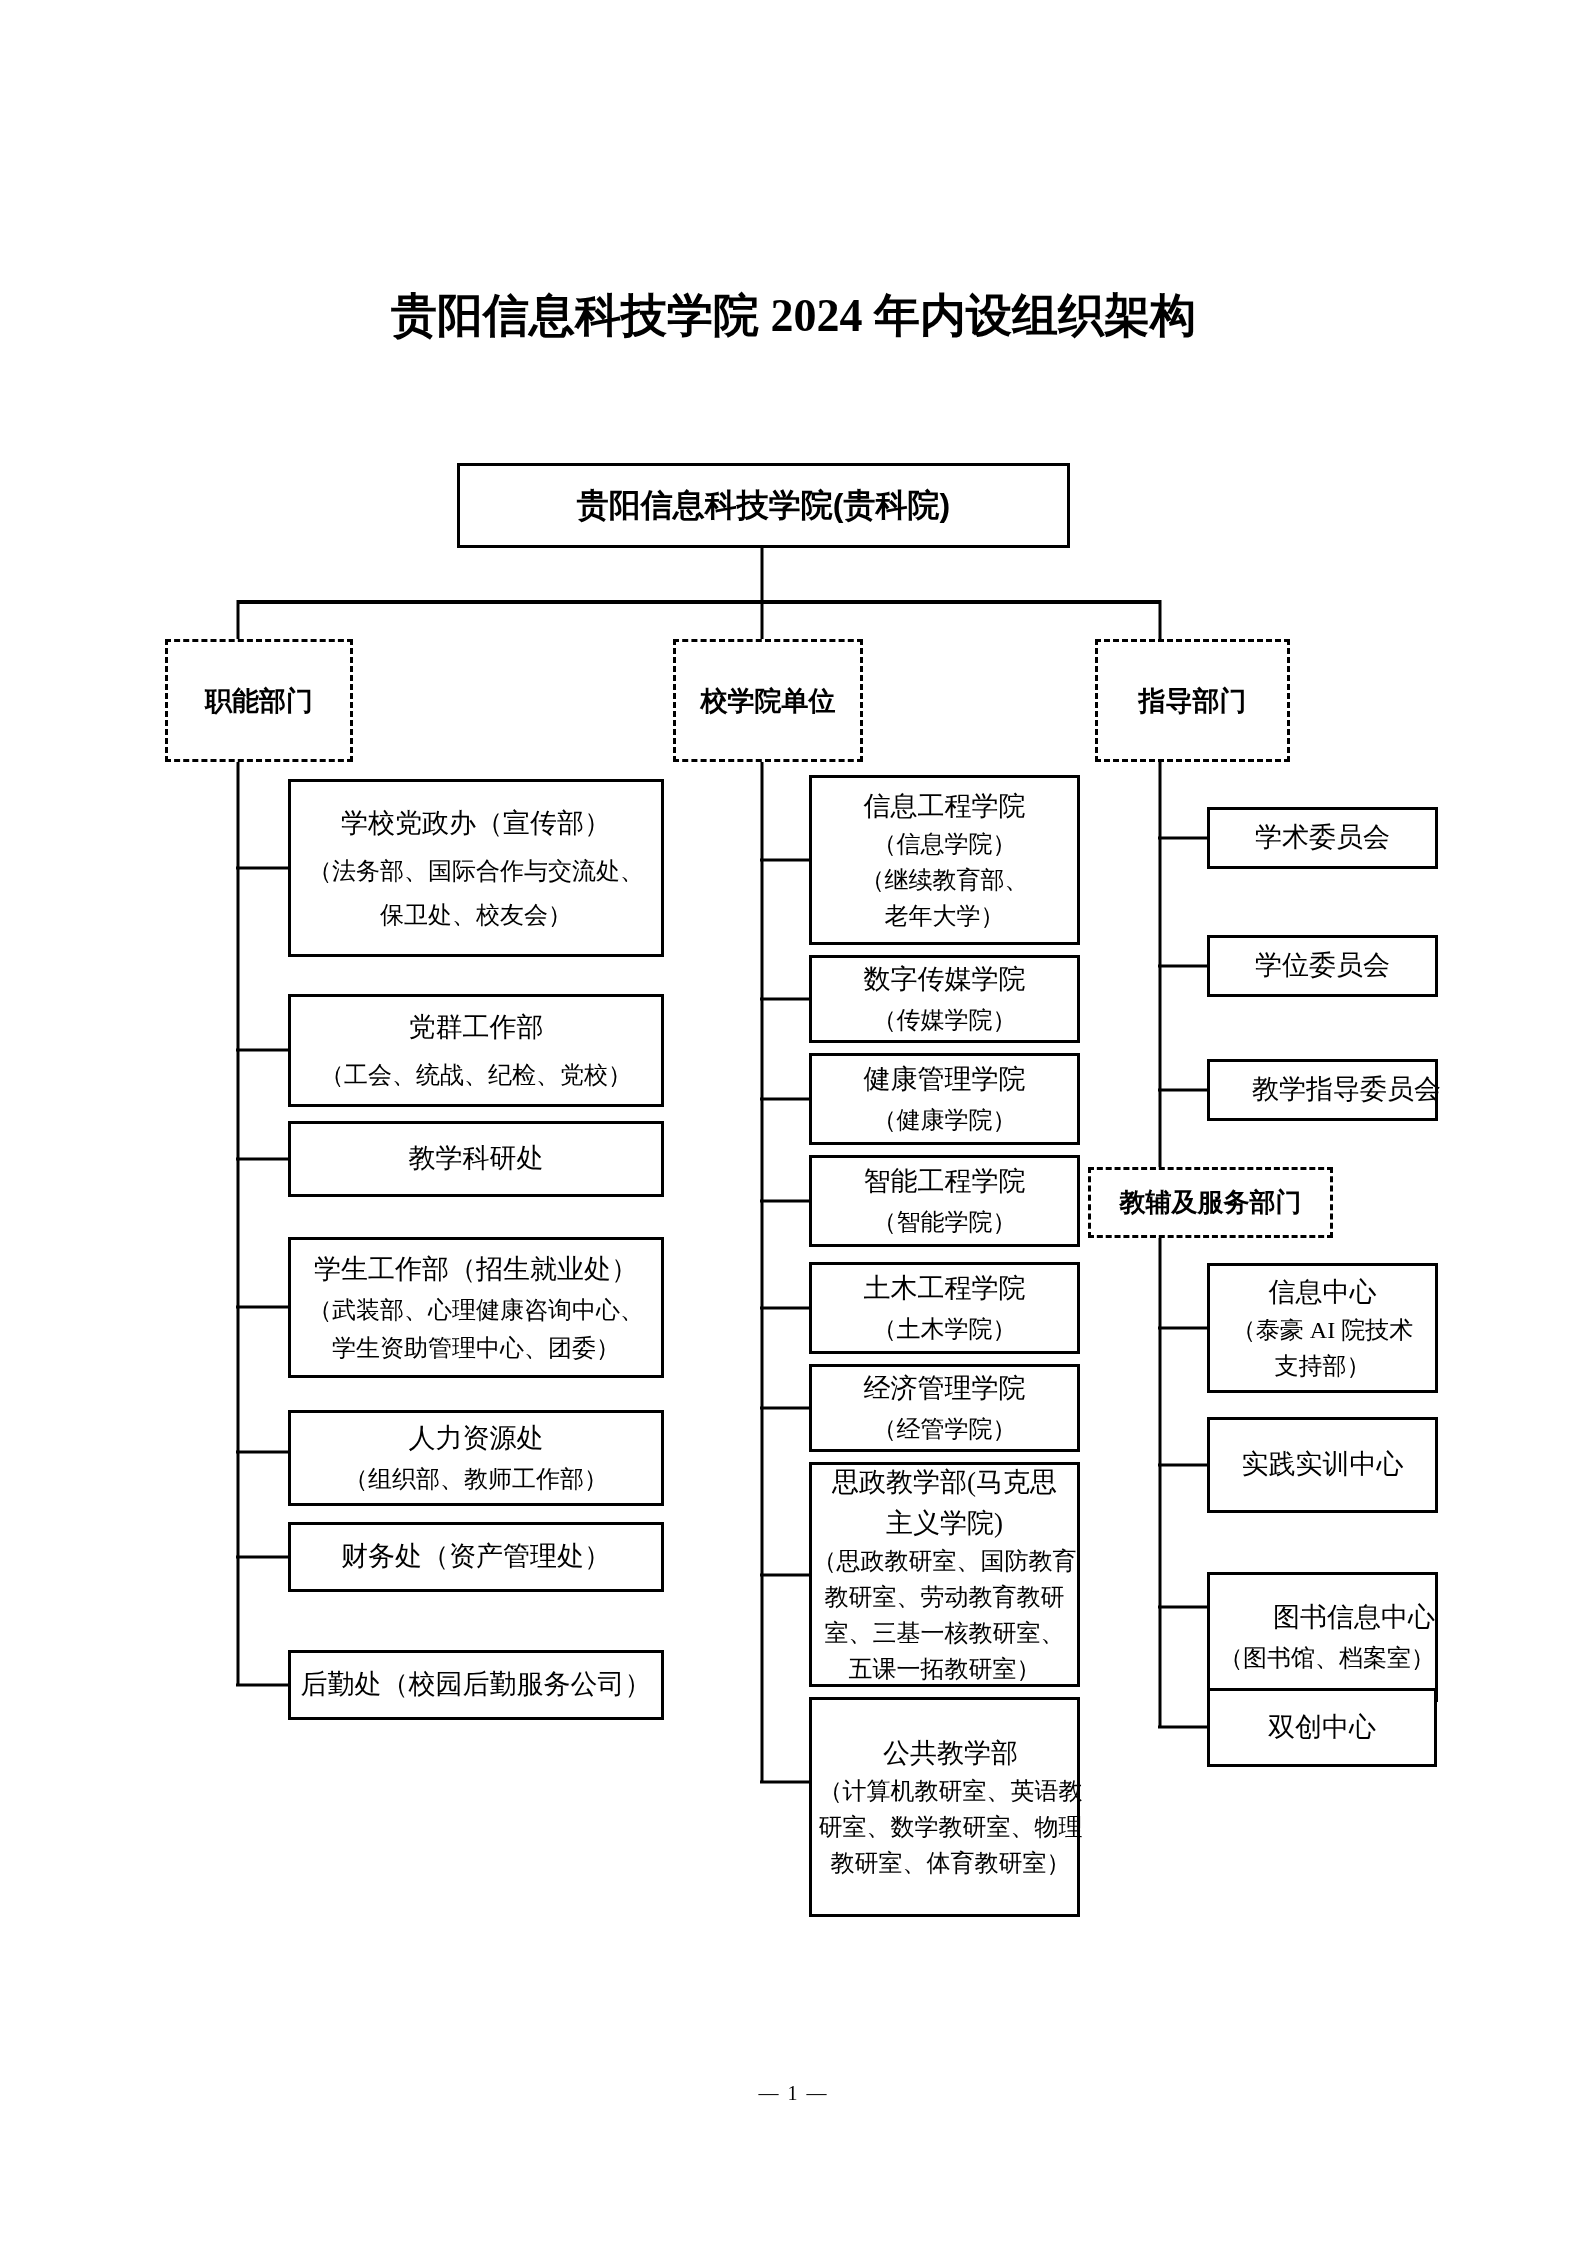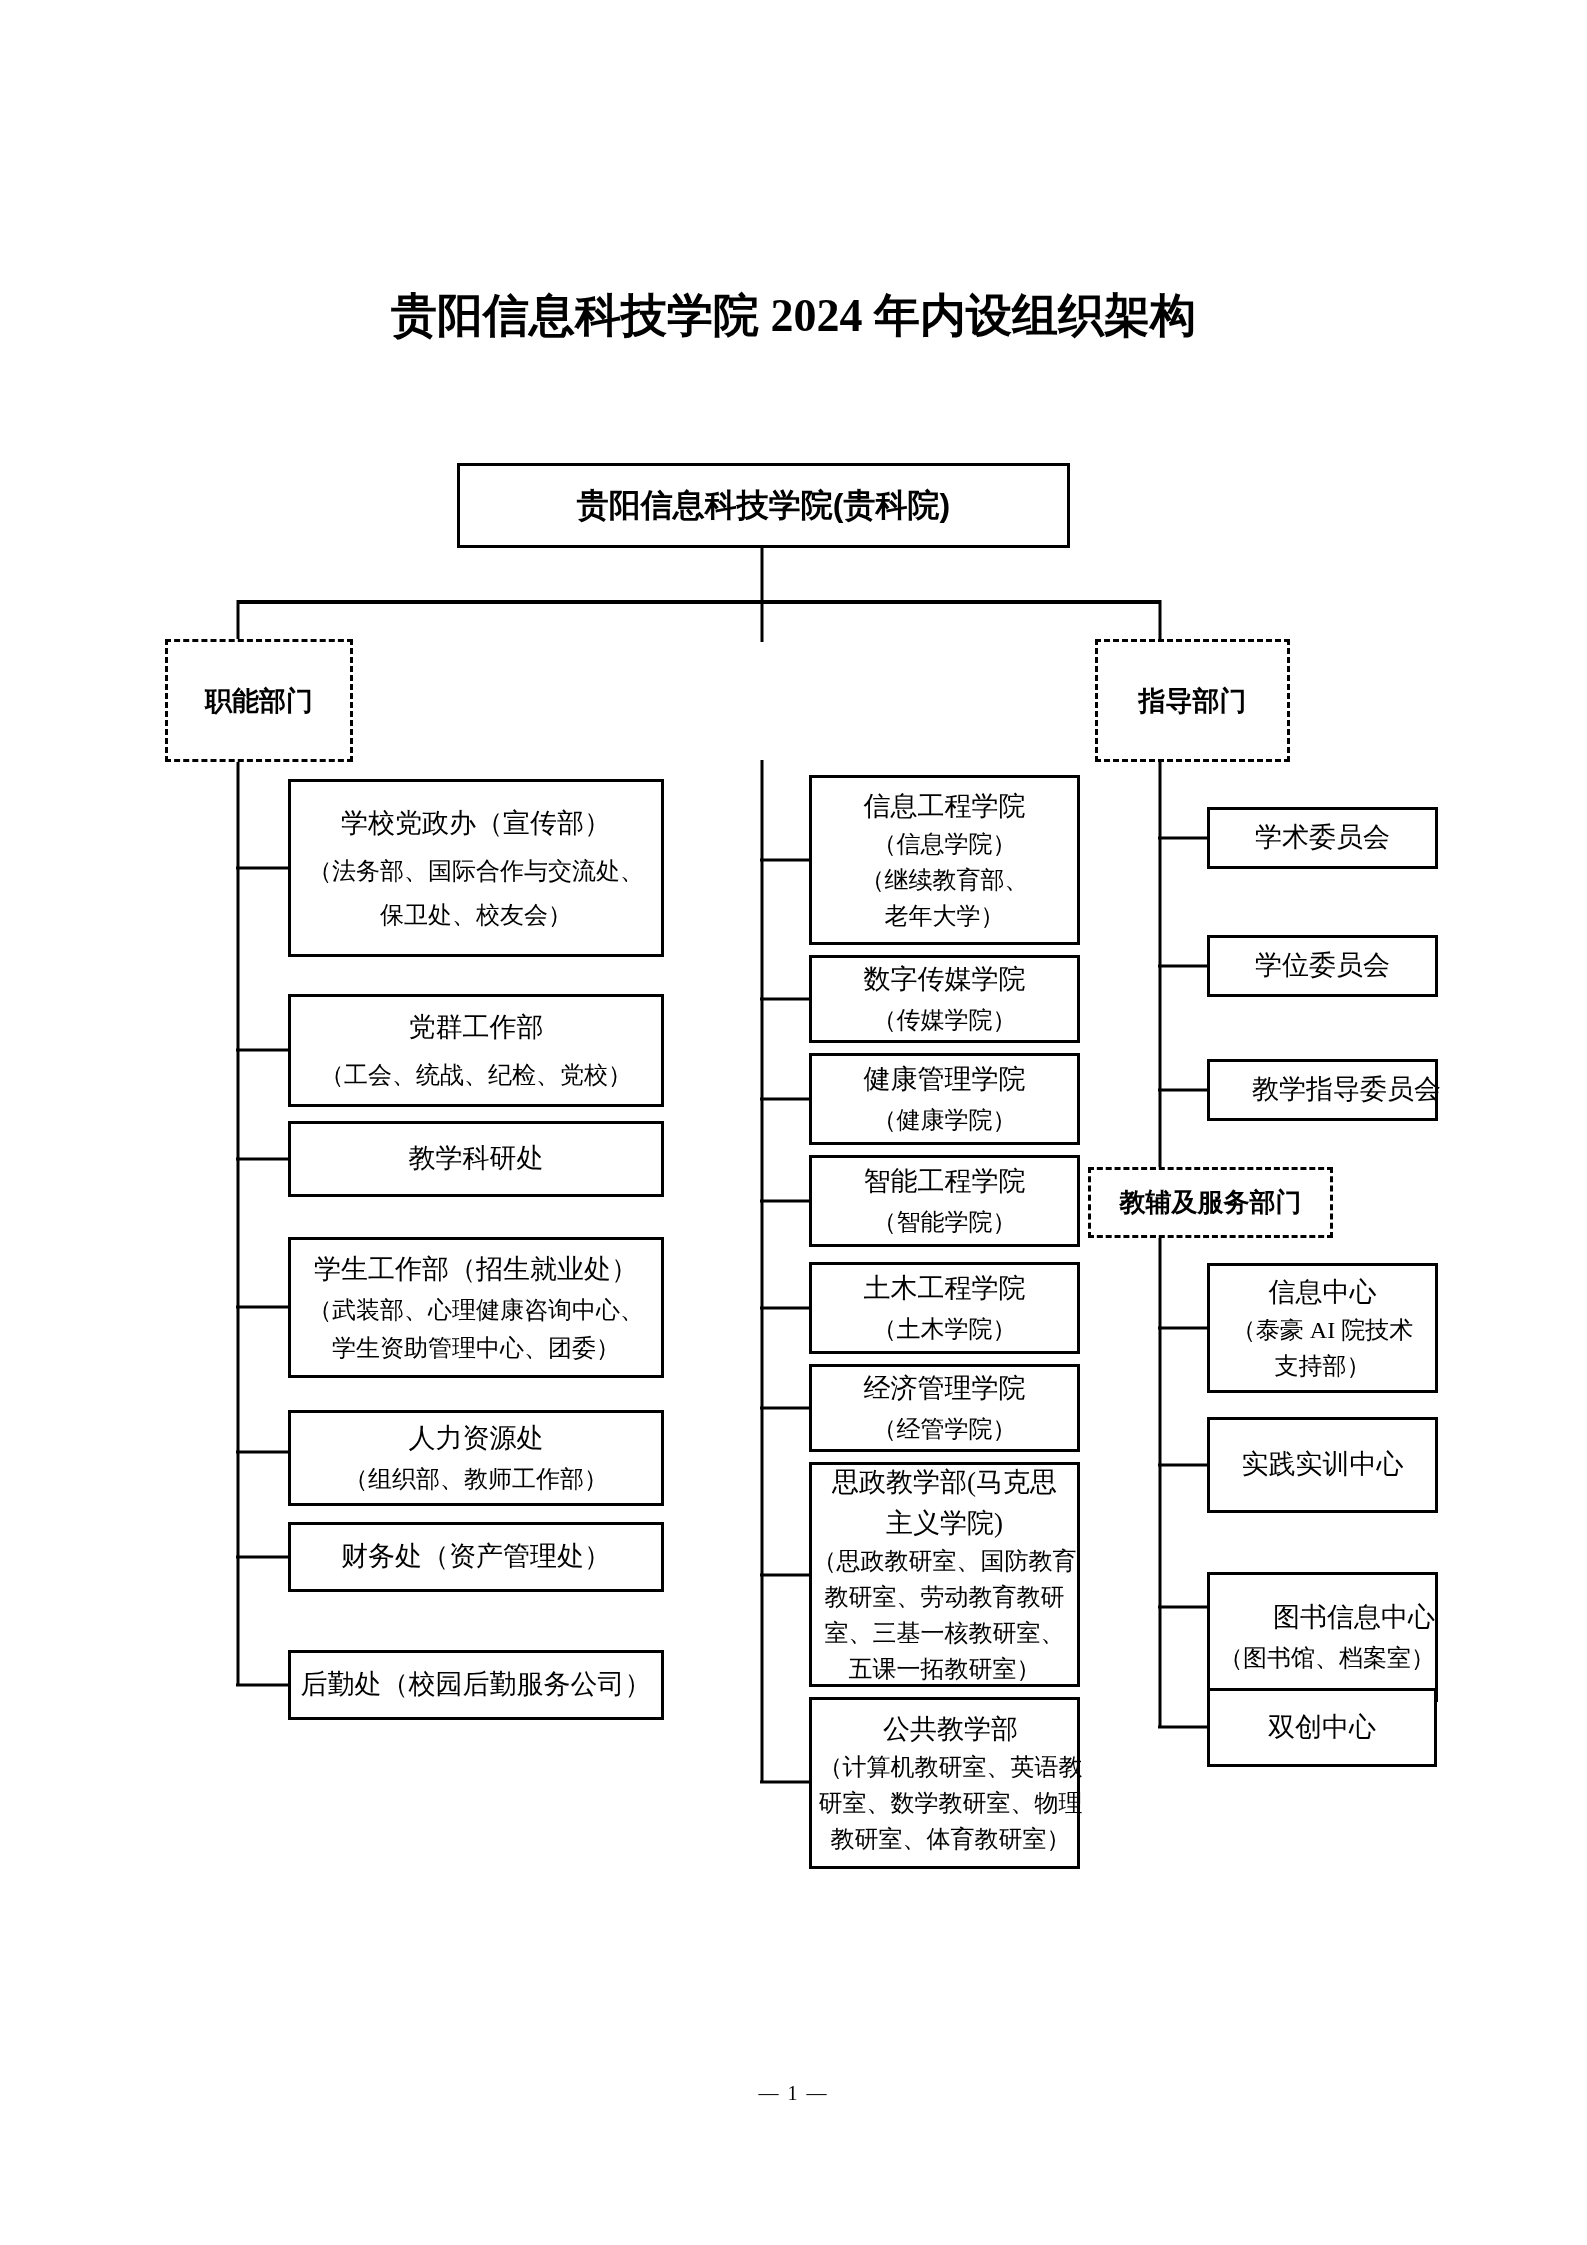"校学院单位" div.group { html: none -> <div> <span>校学院单位</span> </div> }
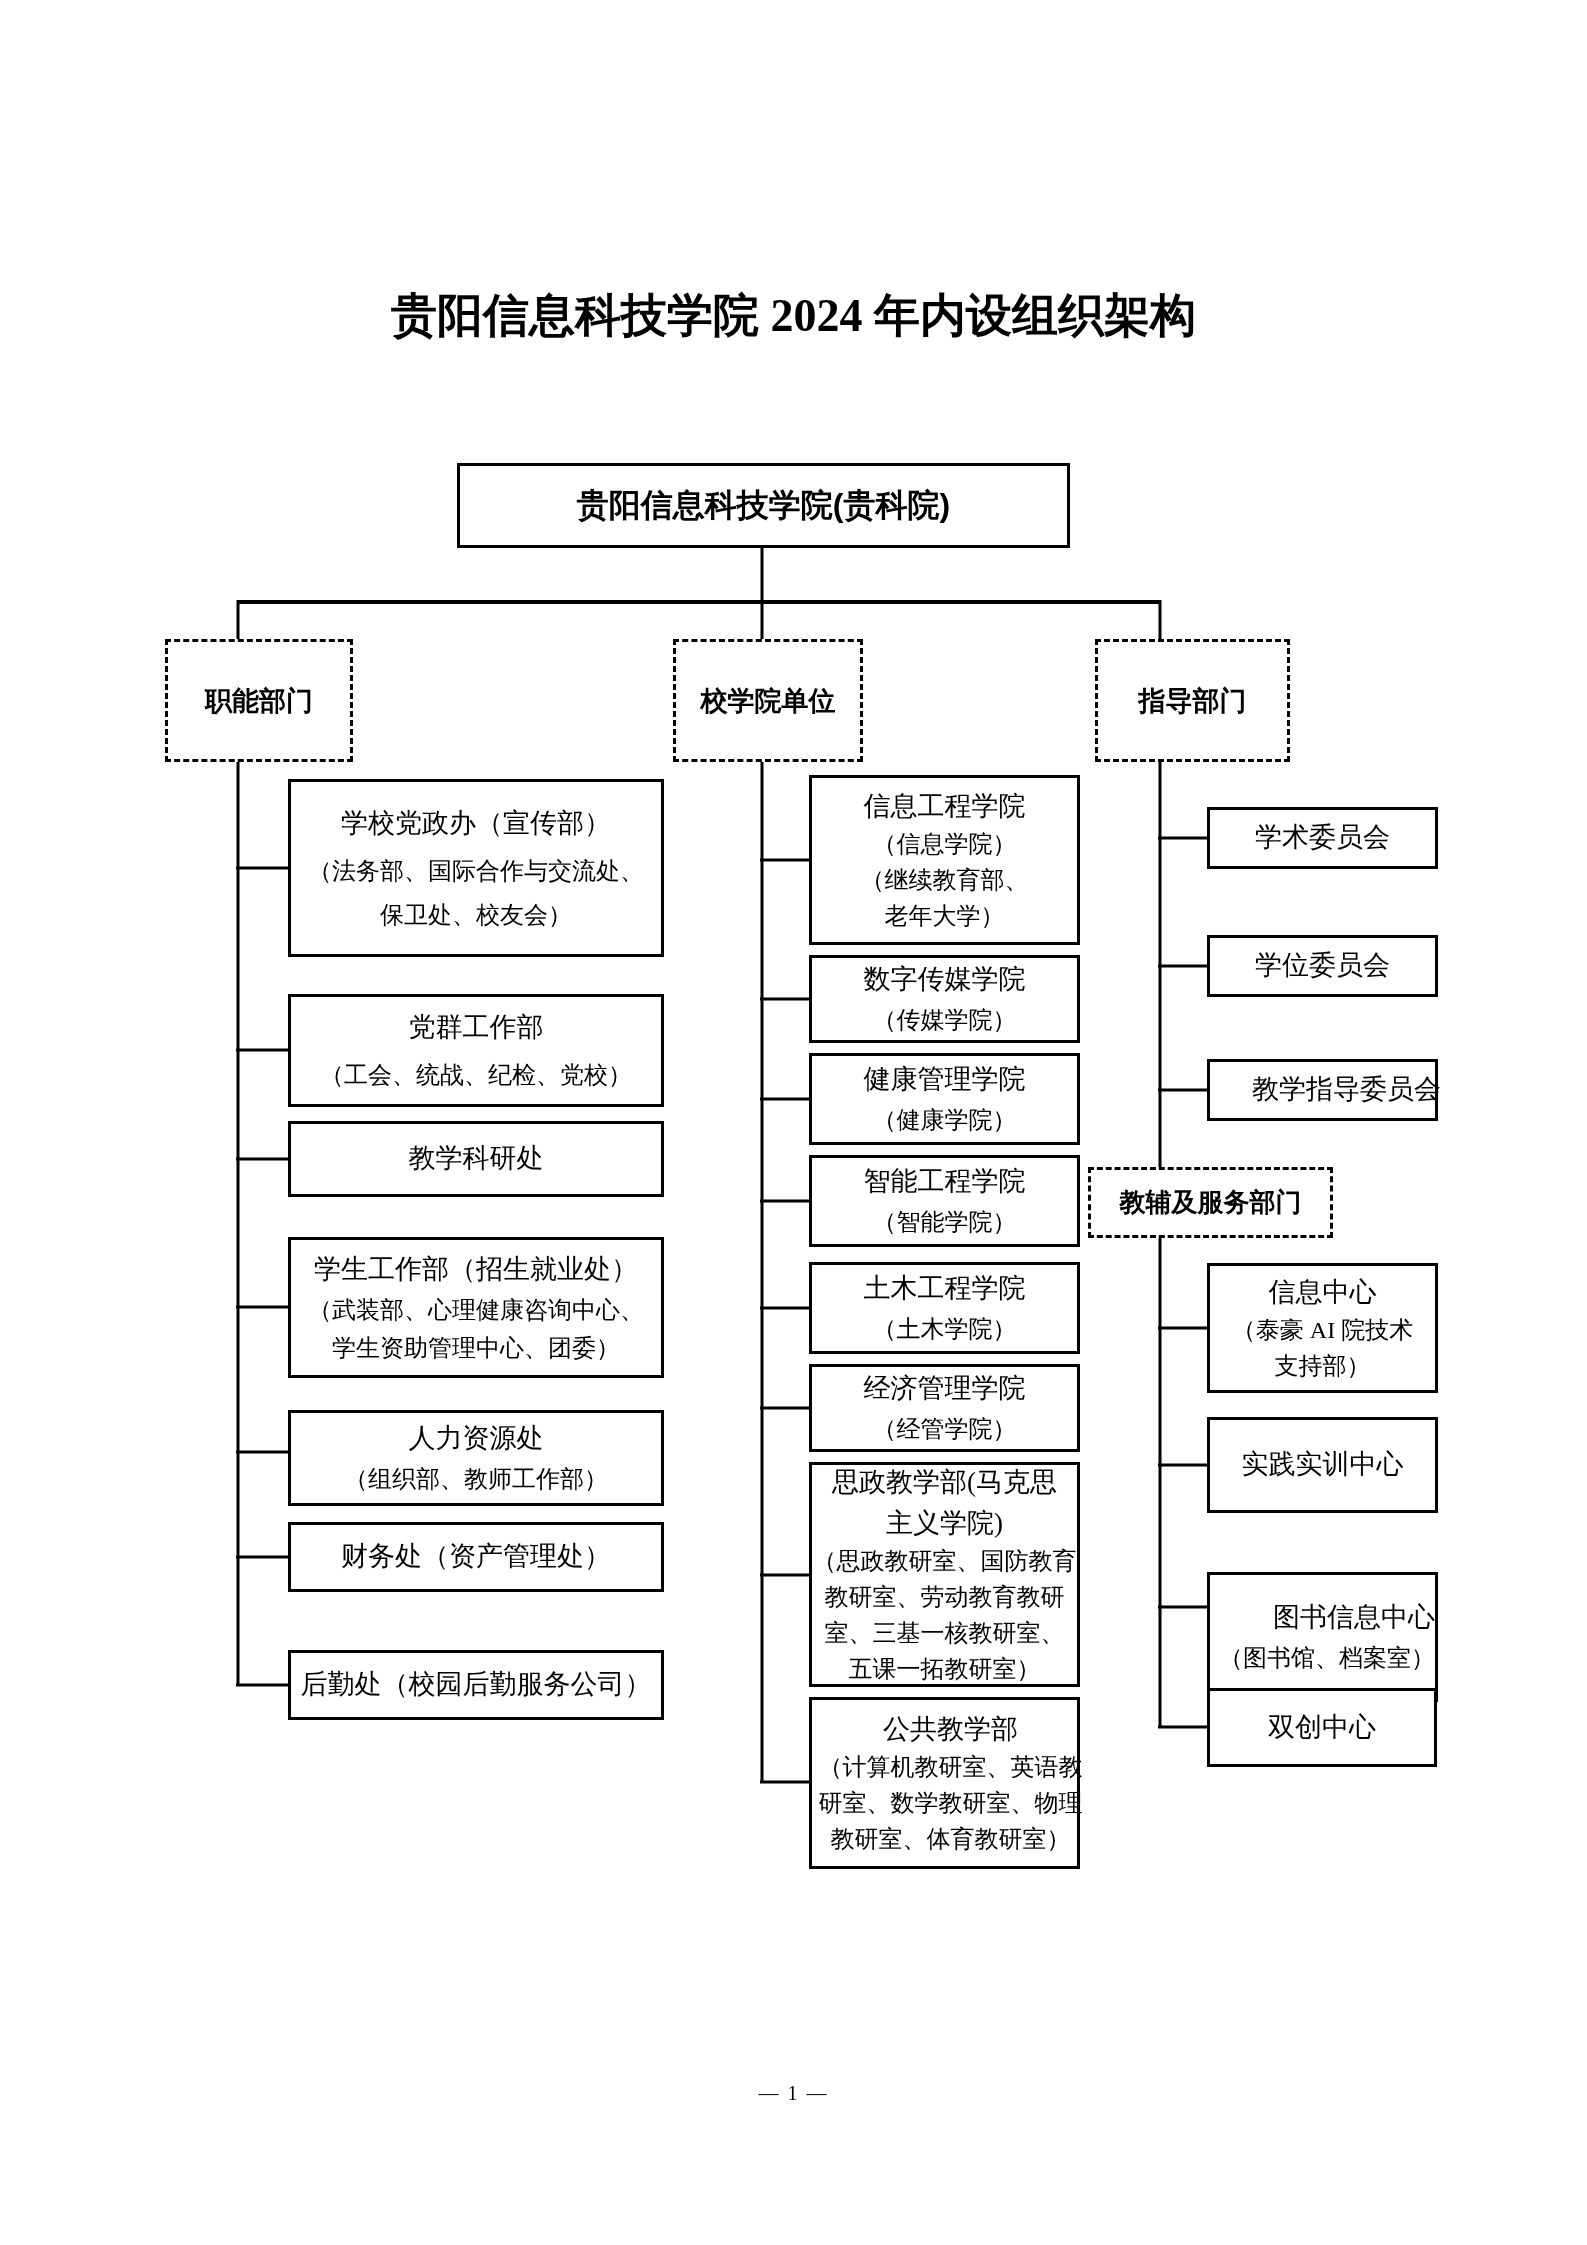"公共教学部" div.node { height: 172px -> 220px }
